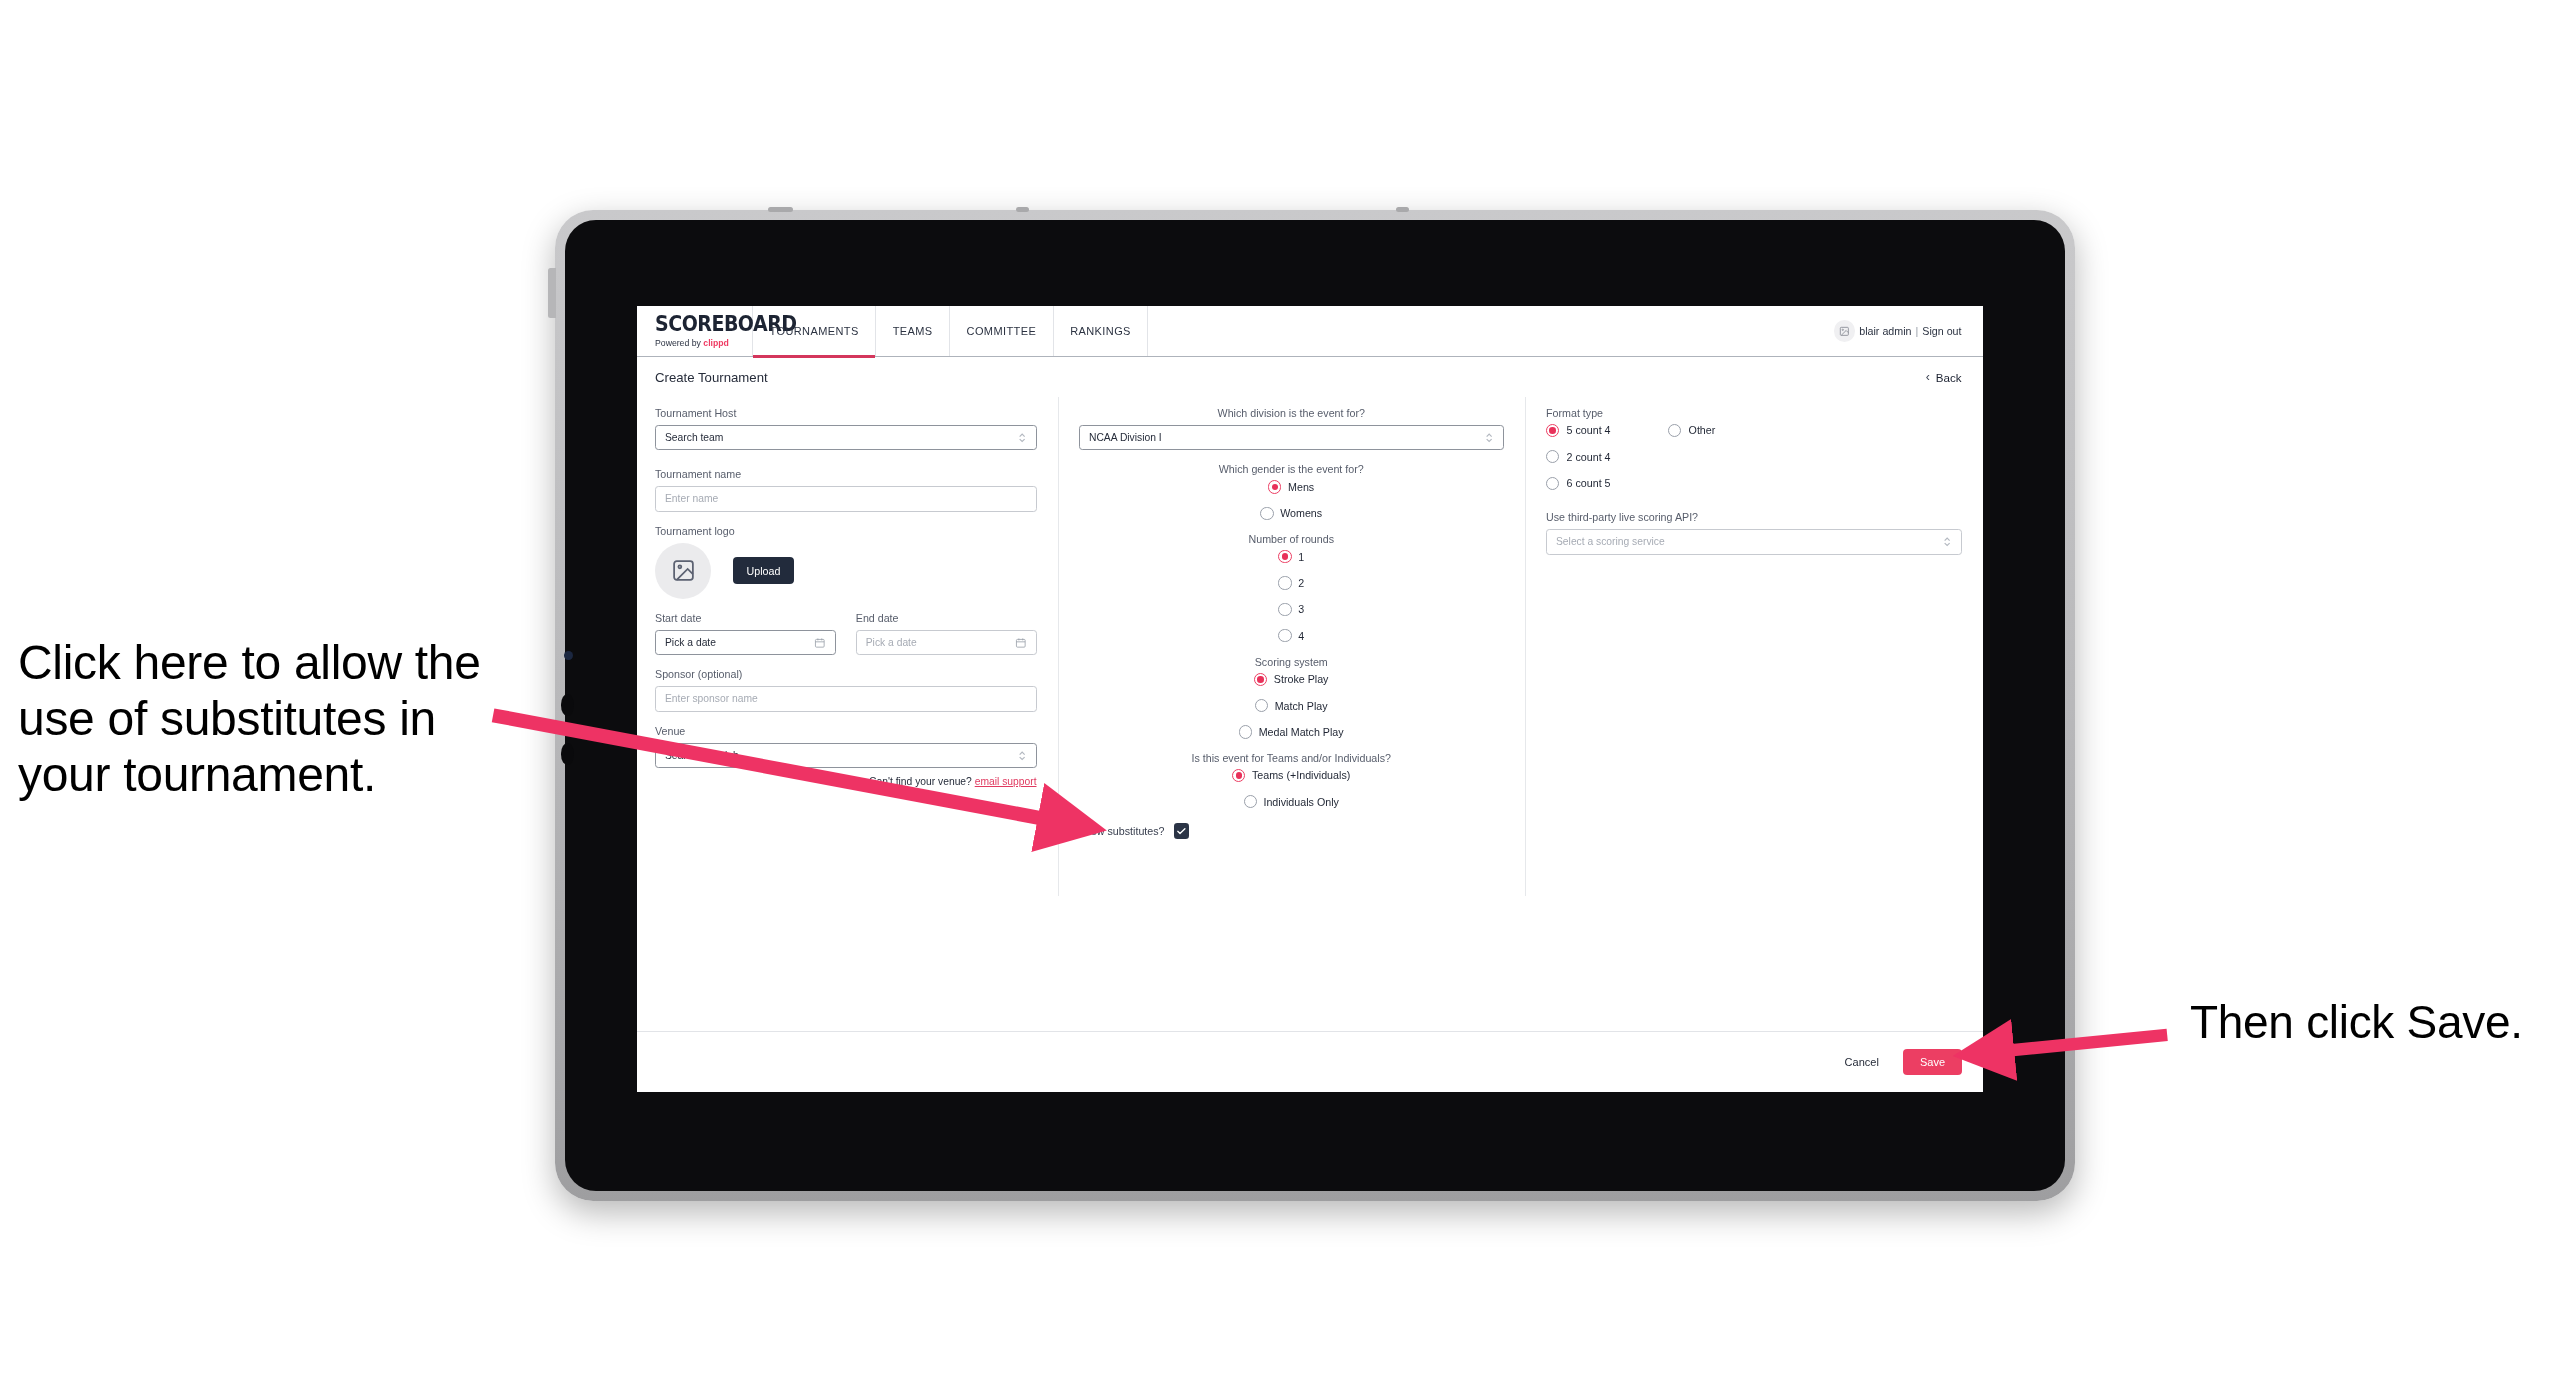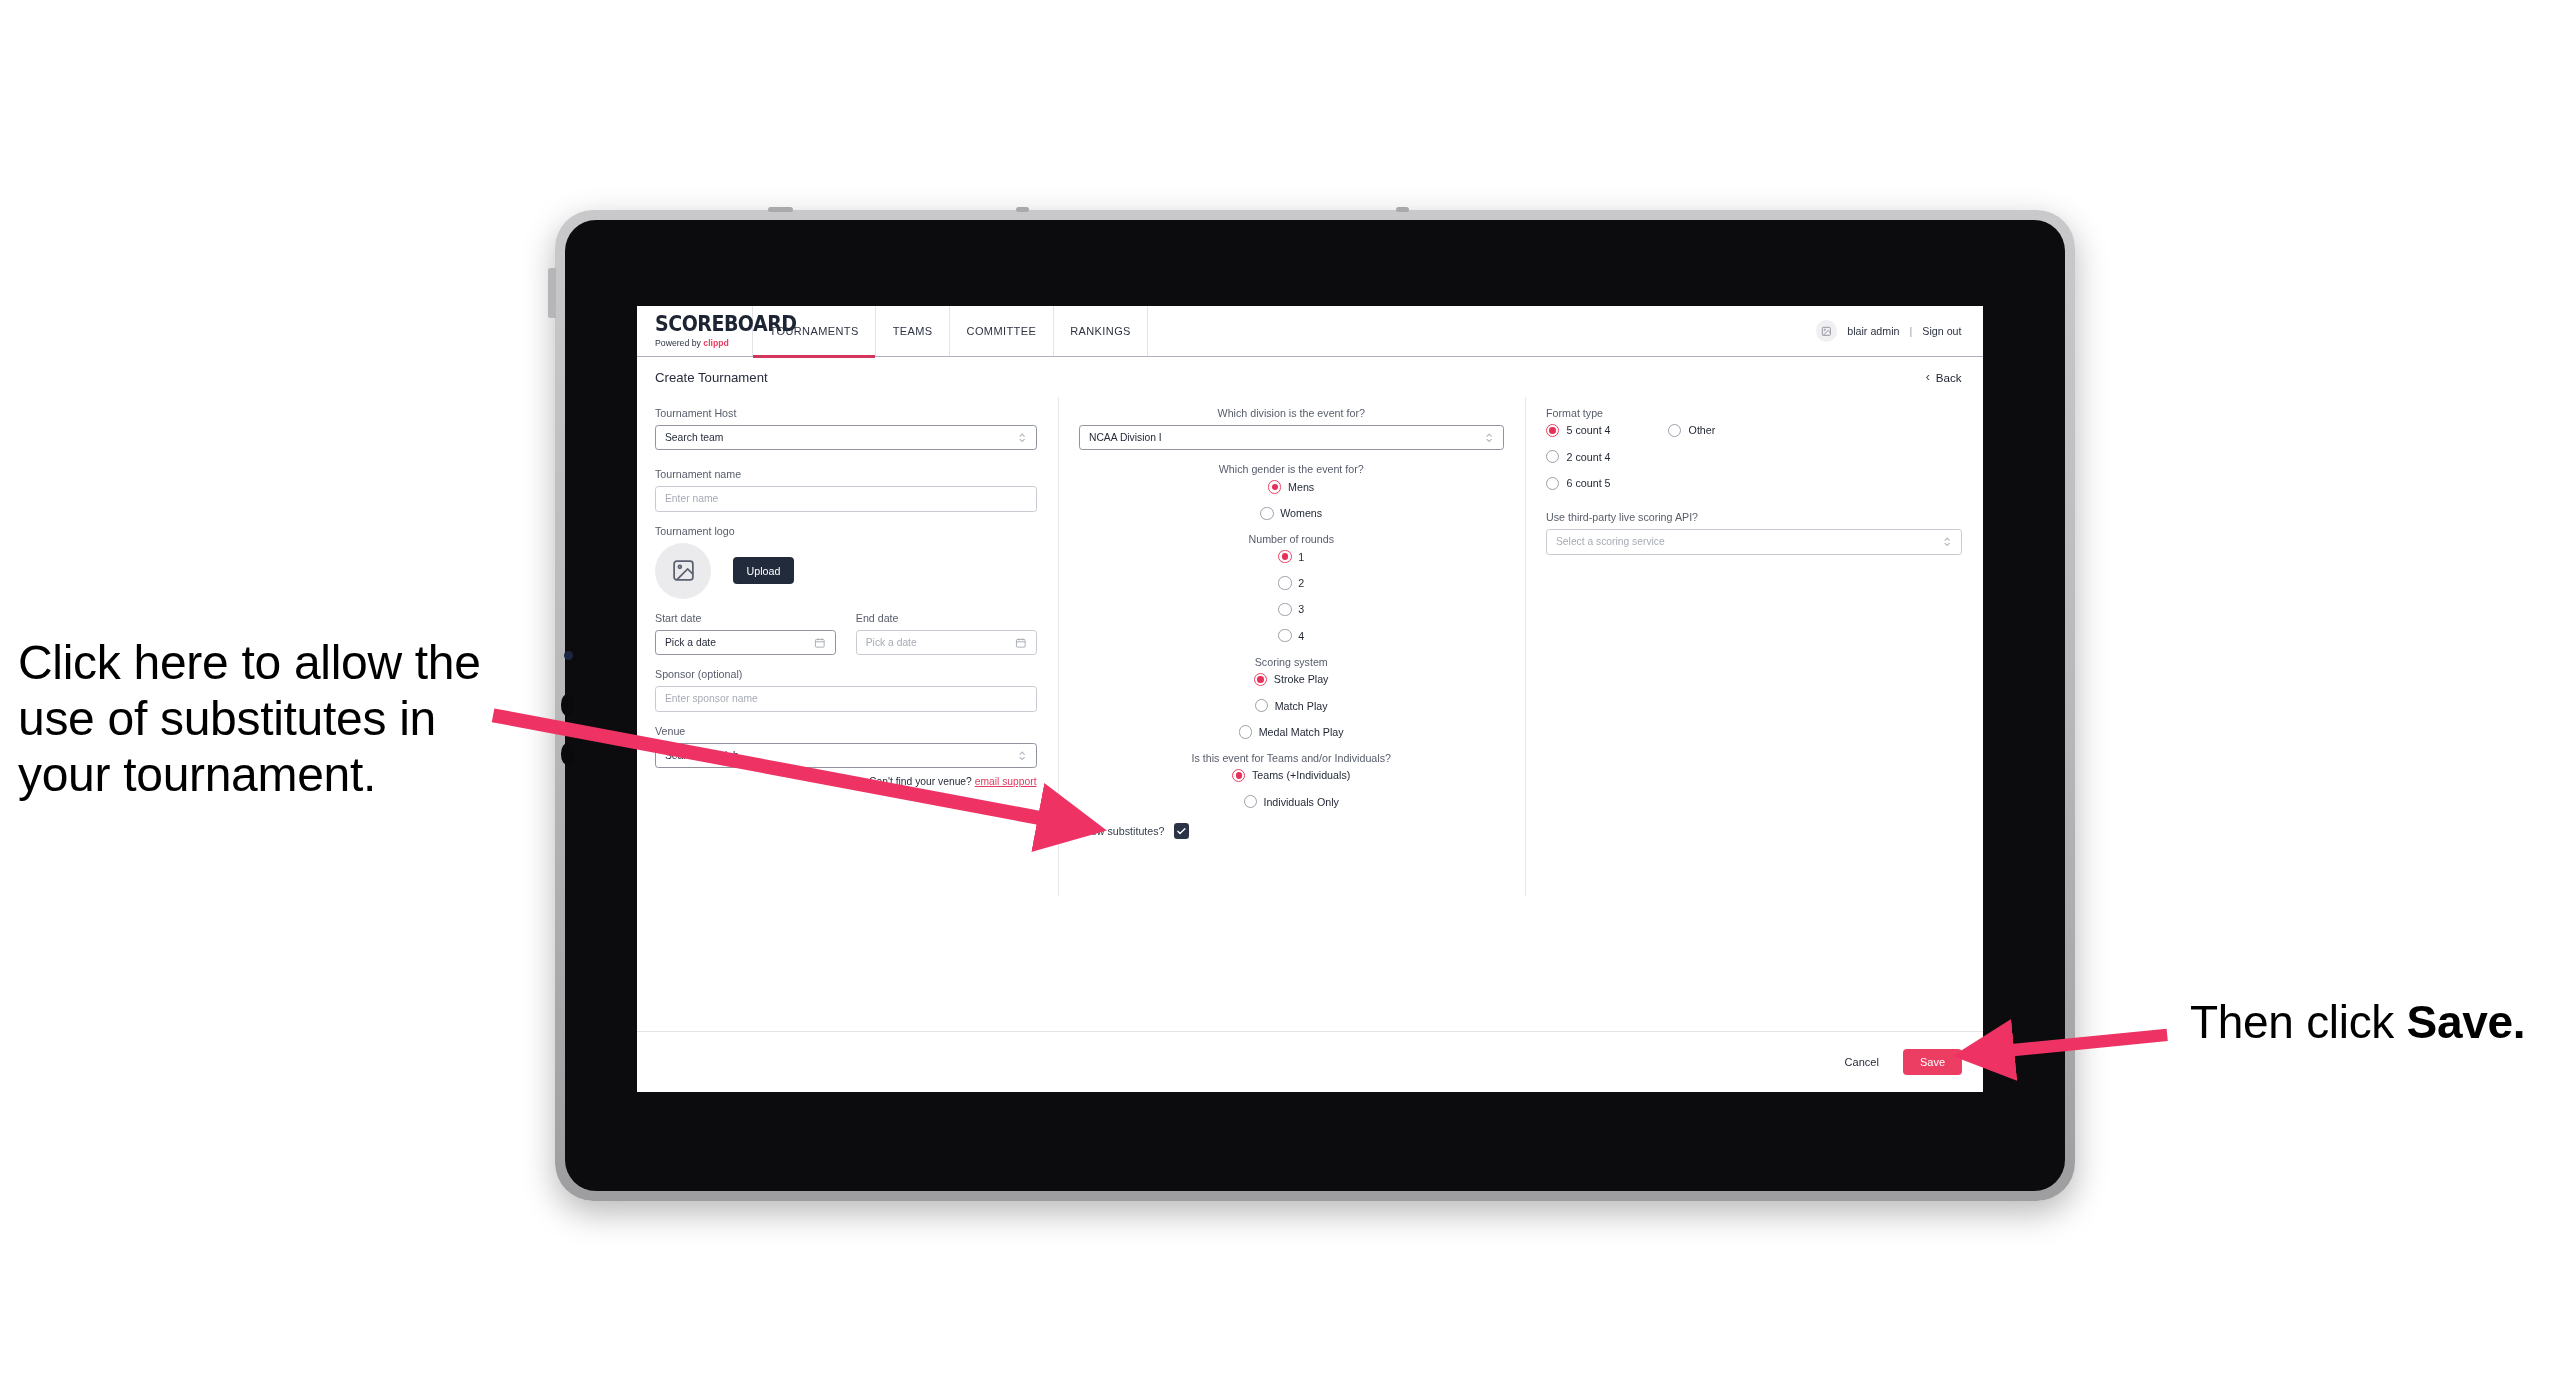"blair admin" .header-right { gap: 10px -> 4px }
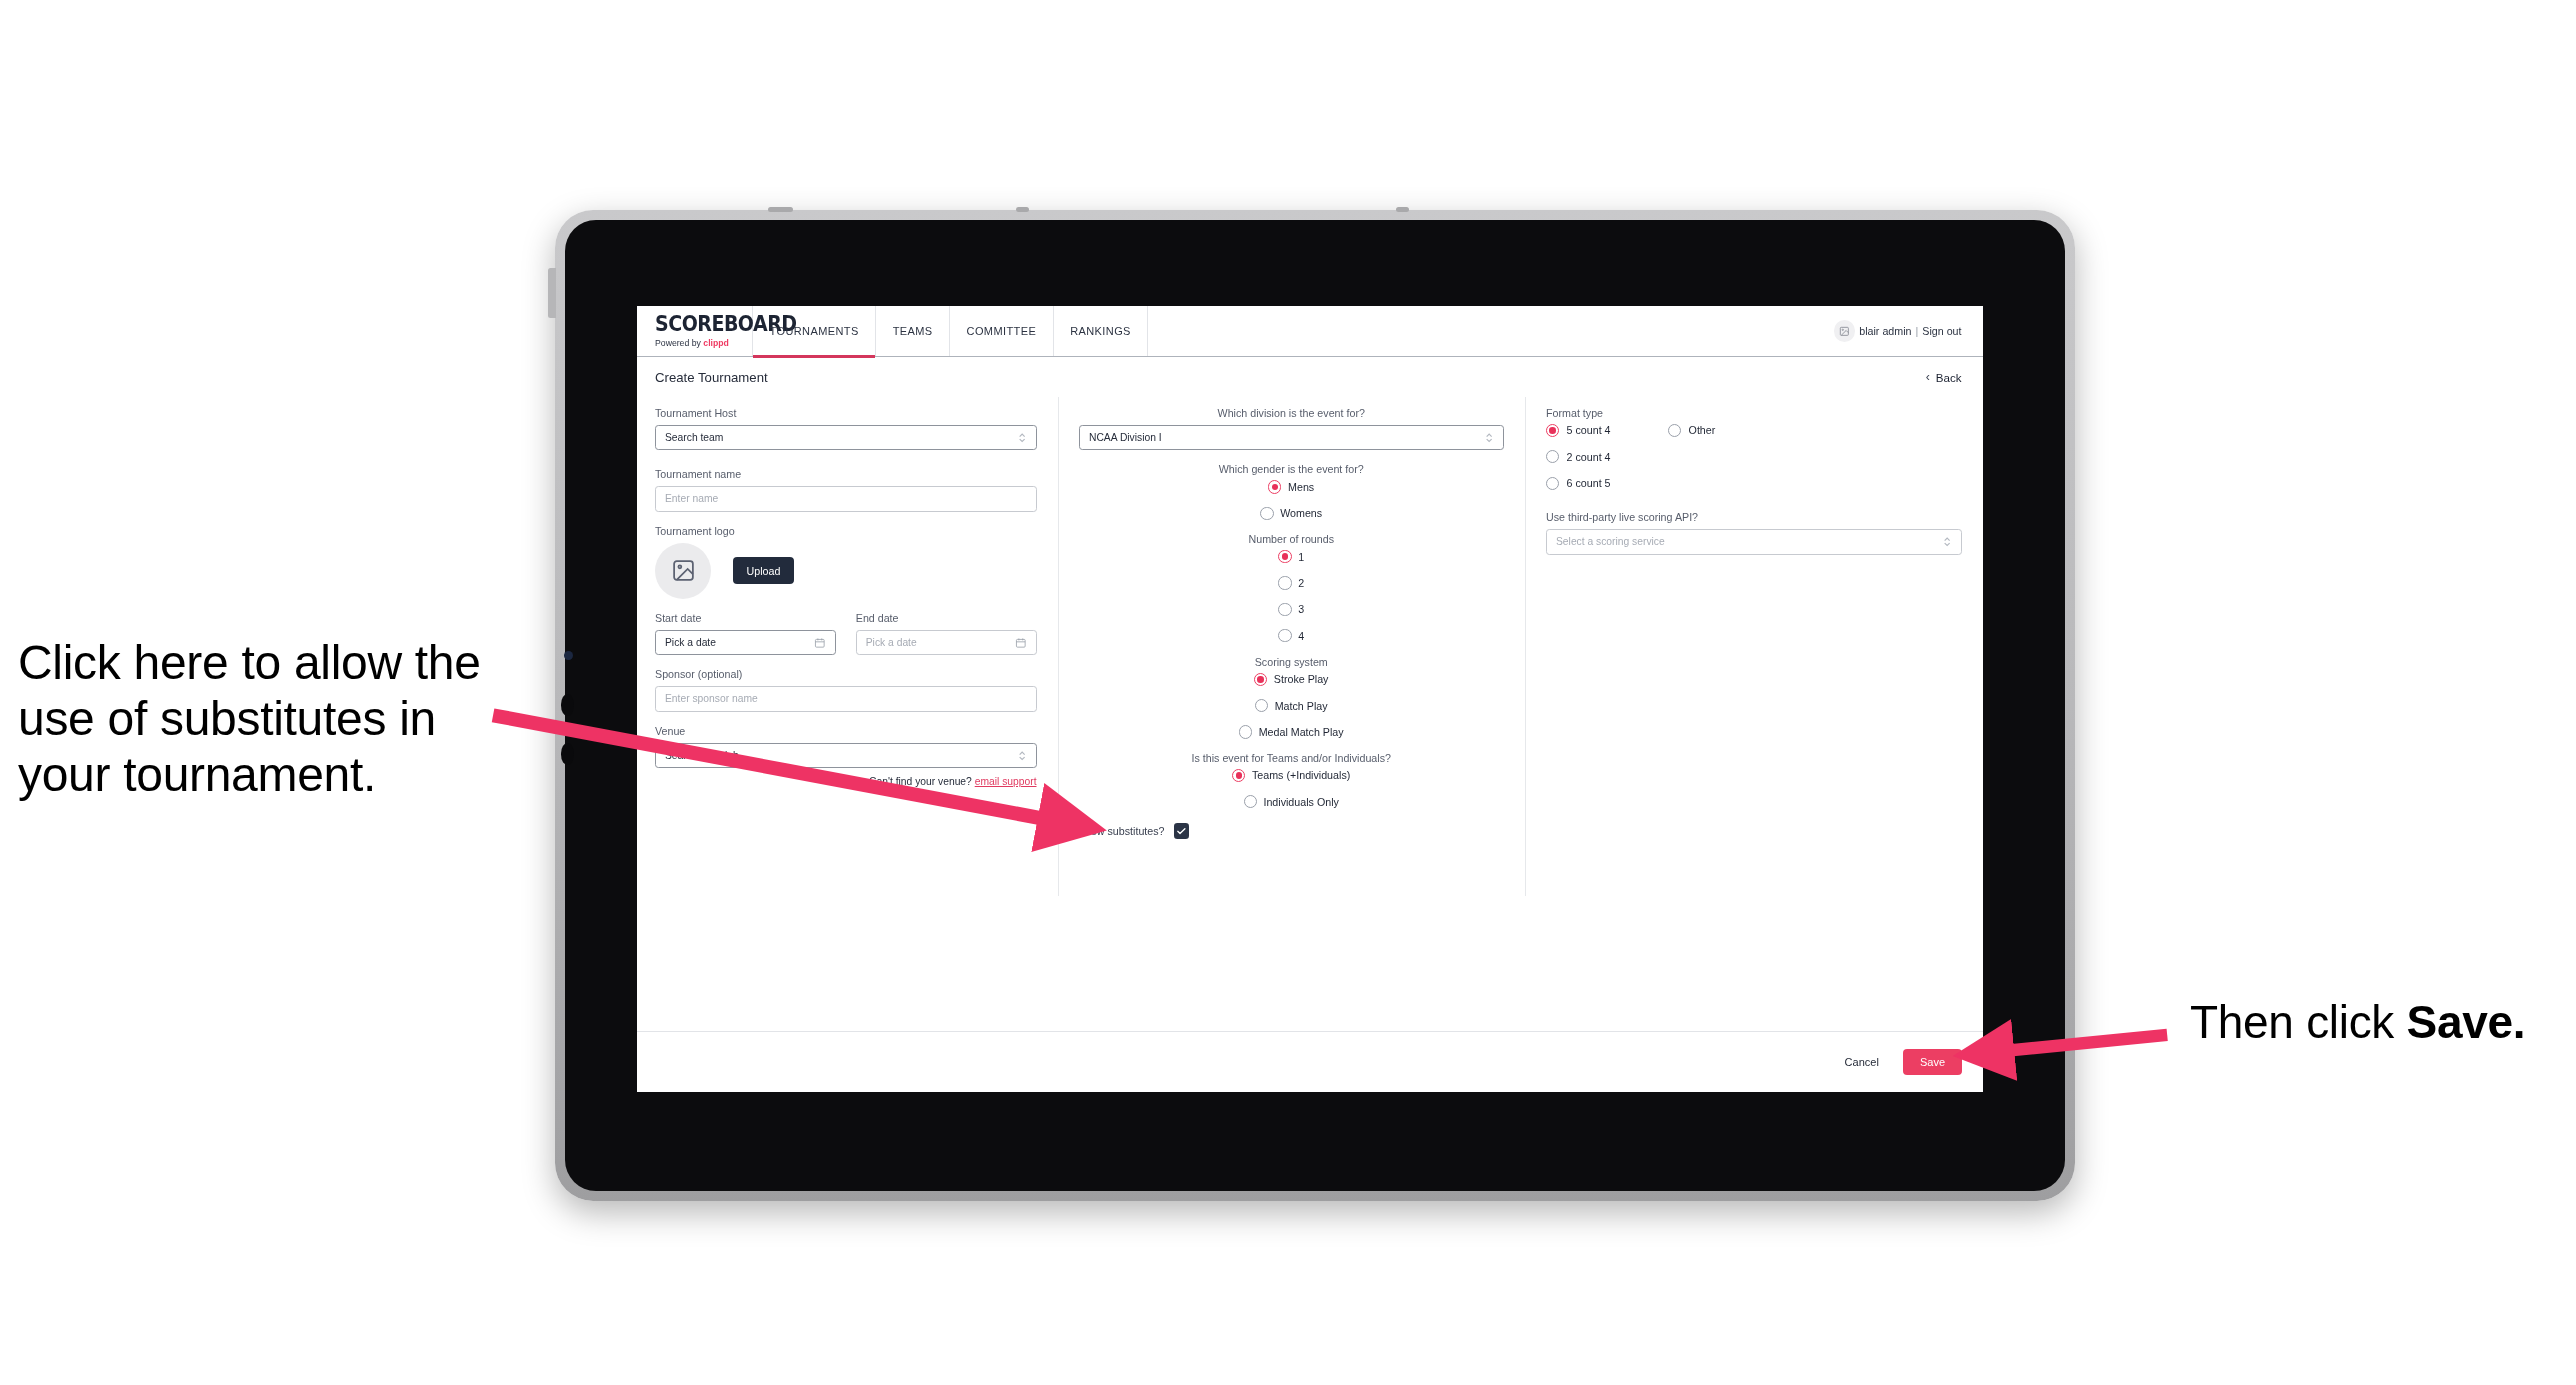"Save." .anno-right b { font-weight: 700 -> 400 }
